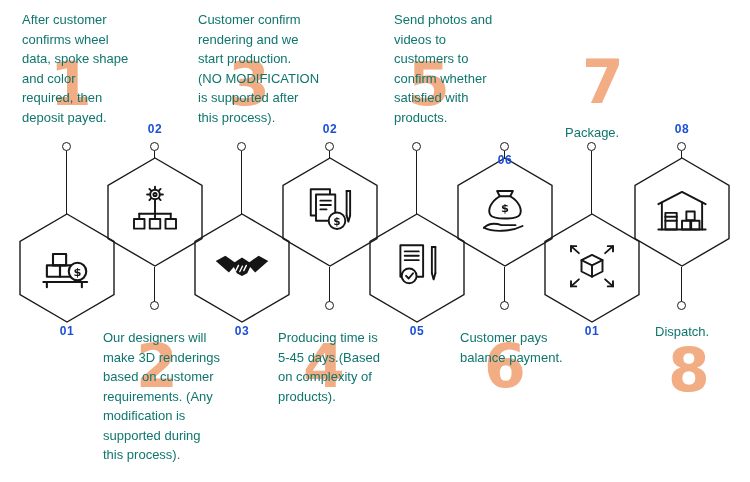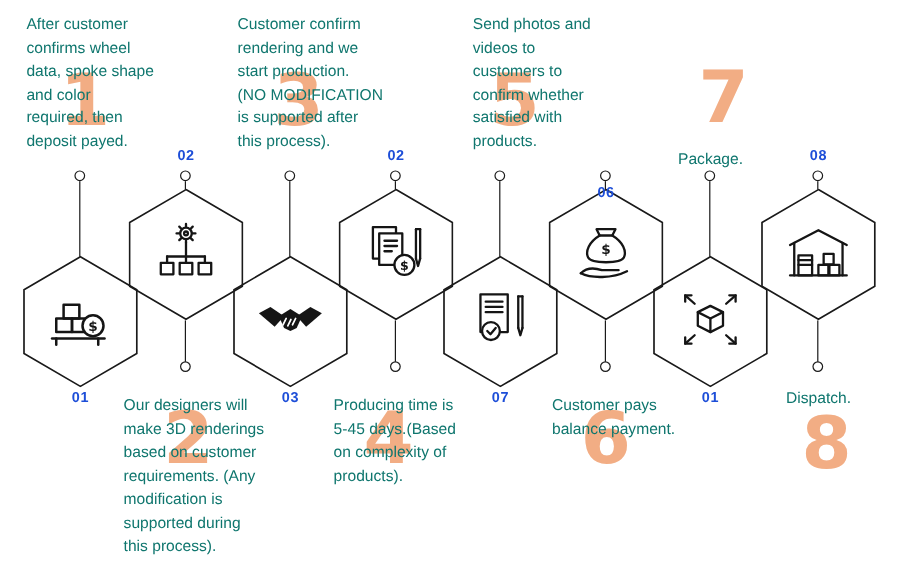"07" div.hexlabel { text: 07 -> 05 }
